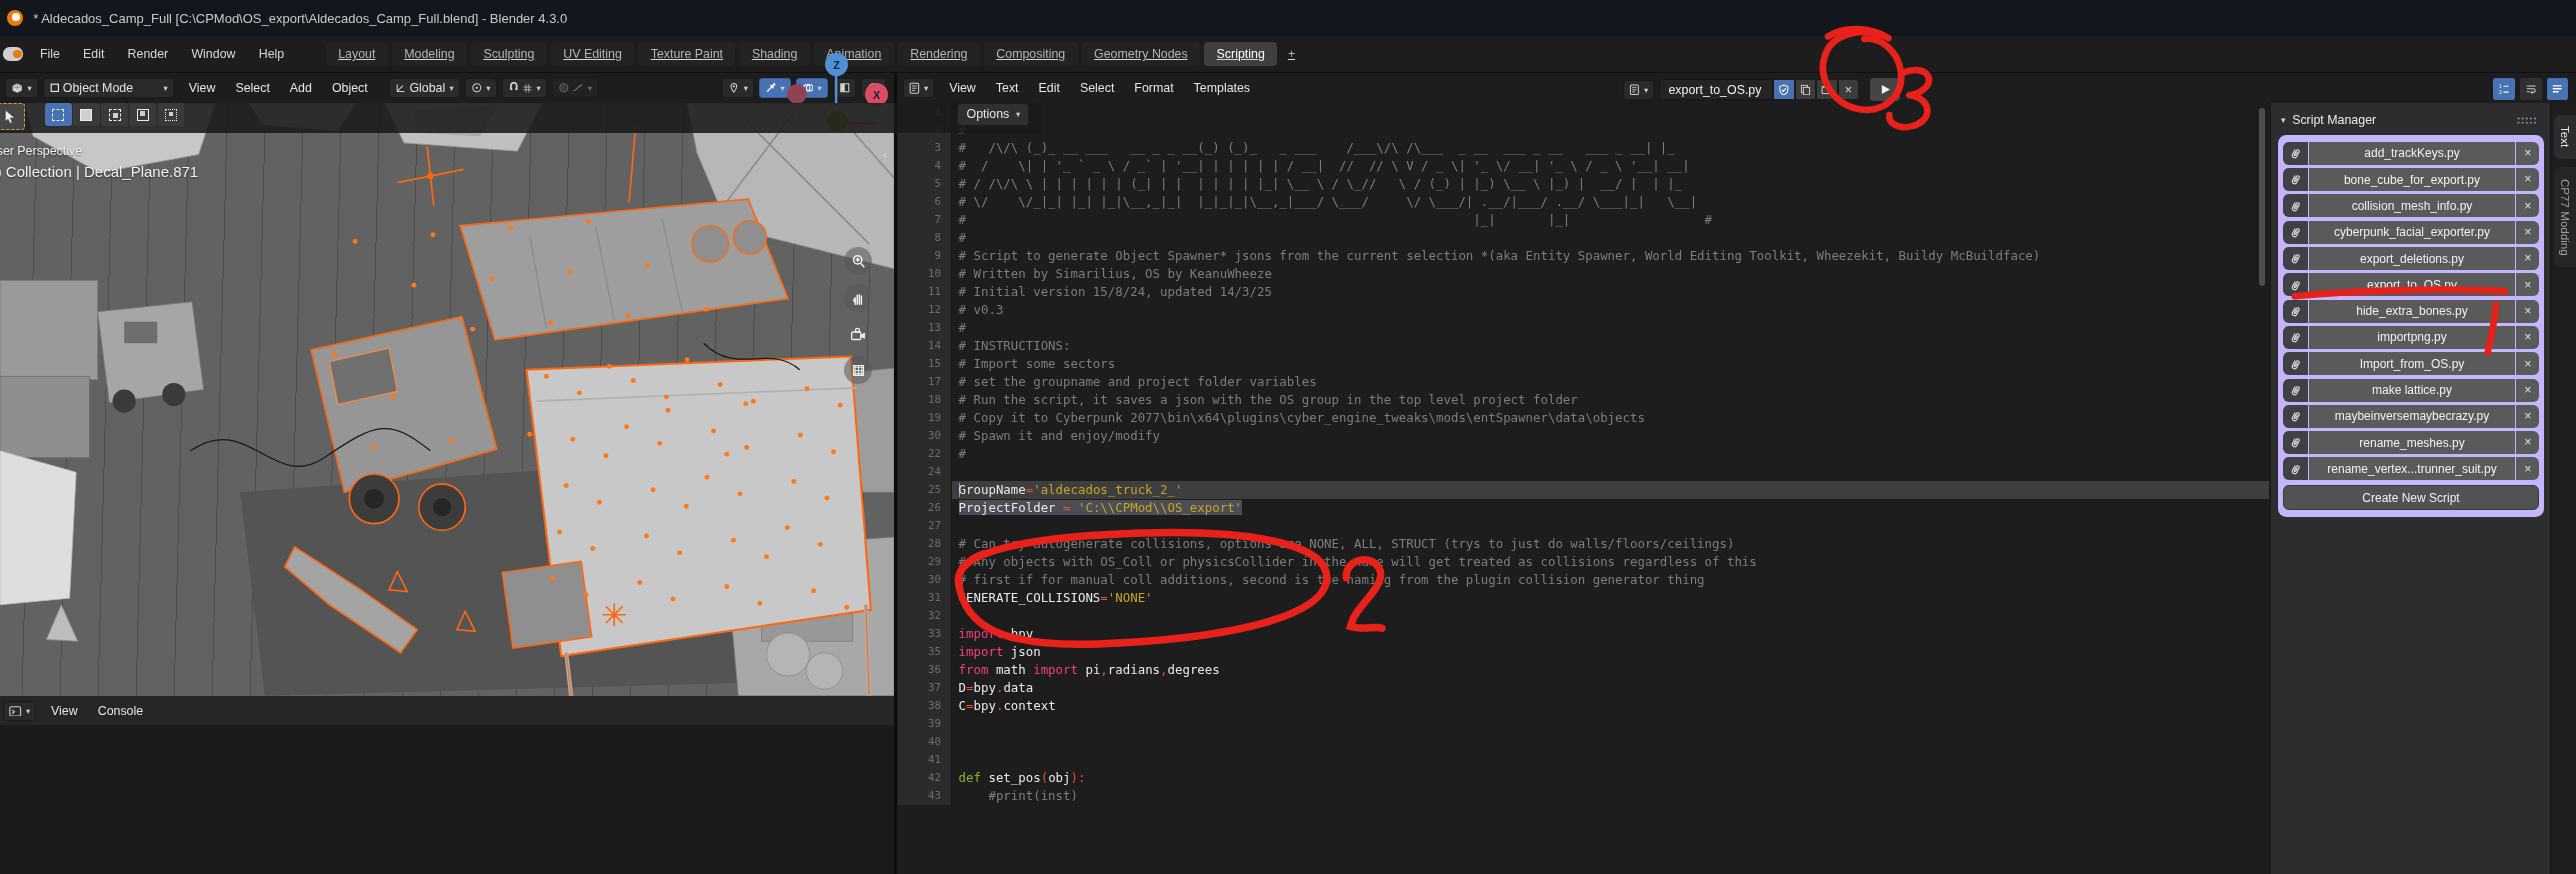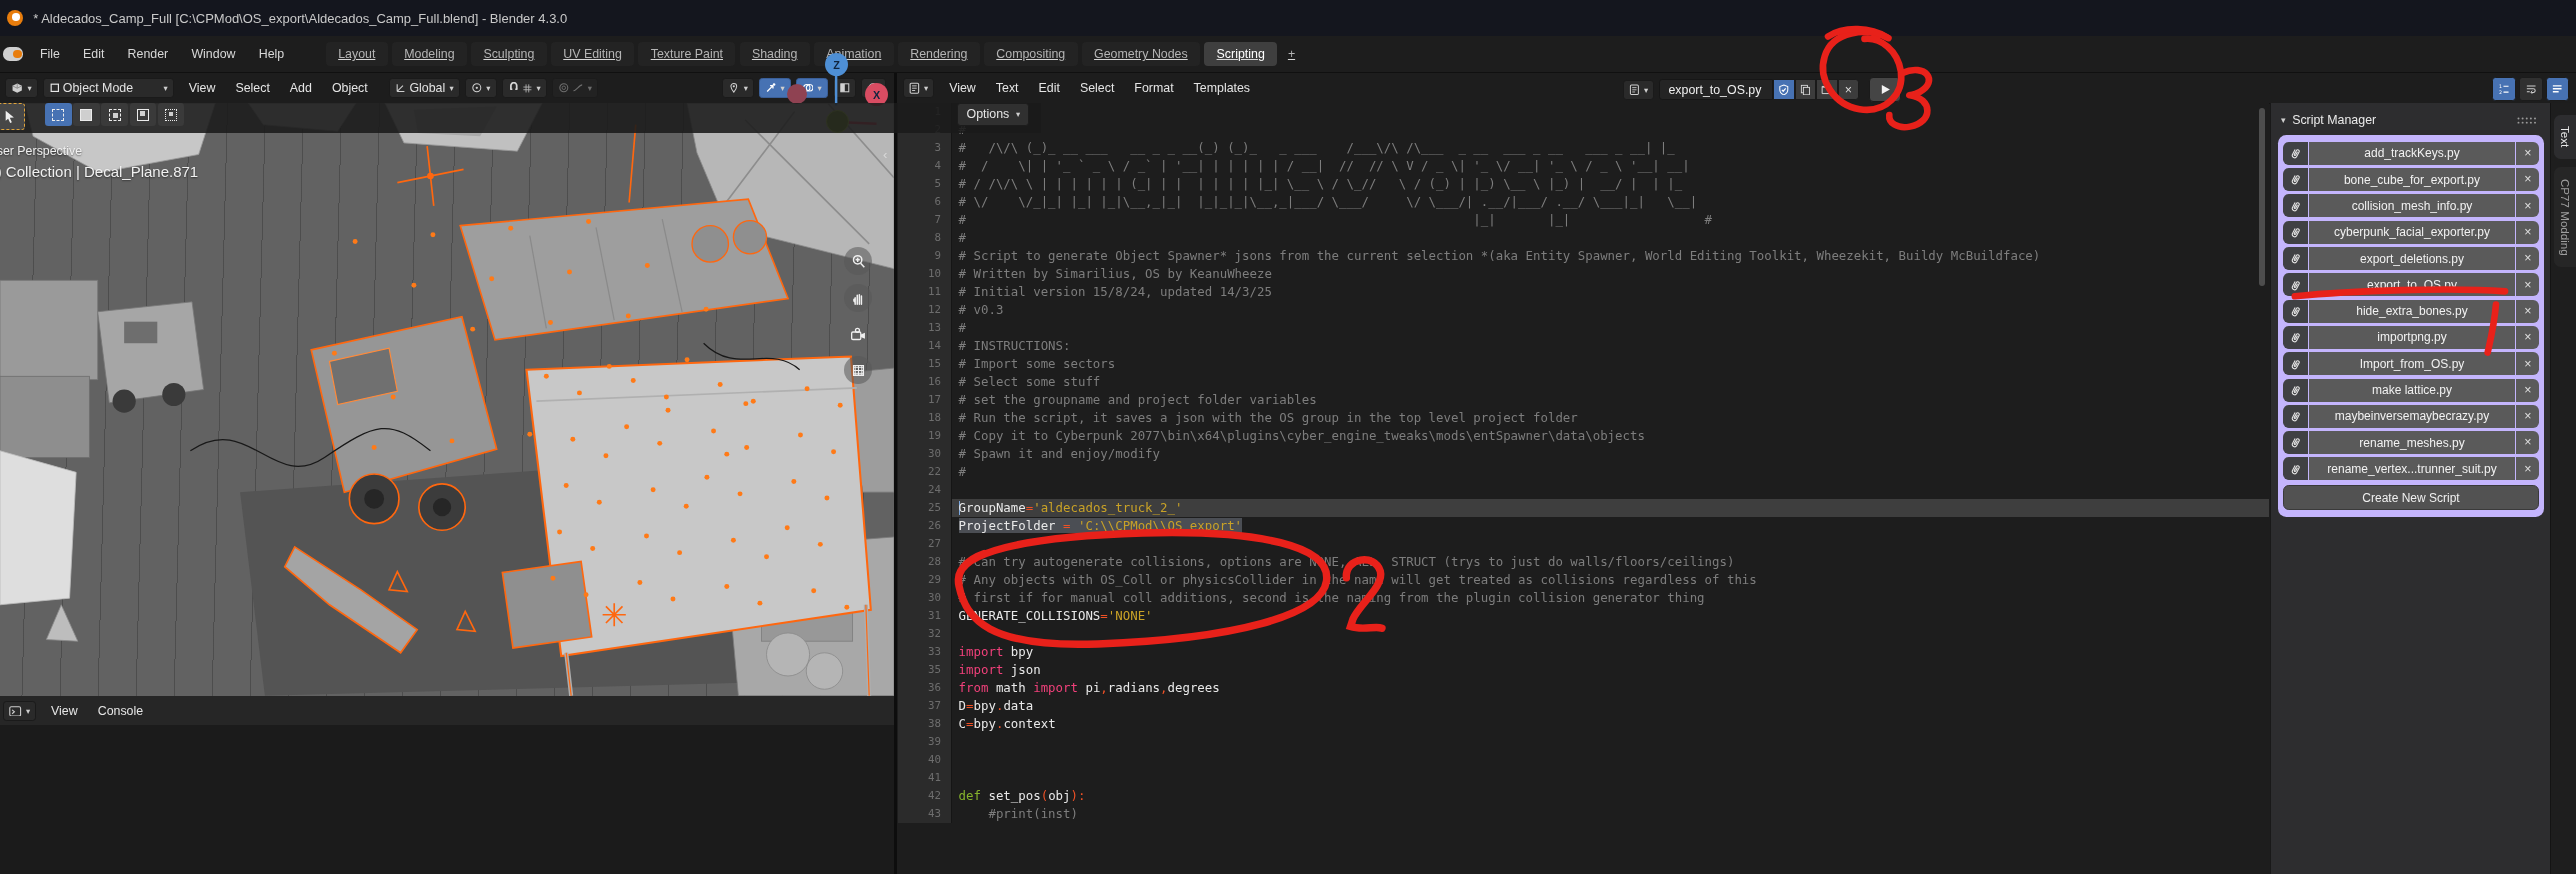"16" div.code-row { html: <div><span>16</span><span><span># Select some stuff</span></span></div> -> none }
